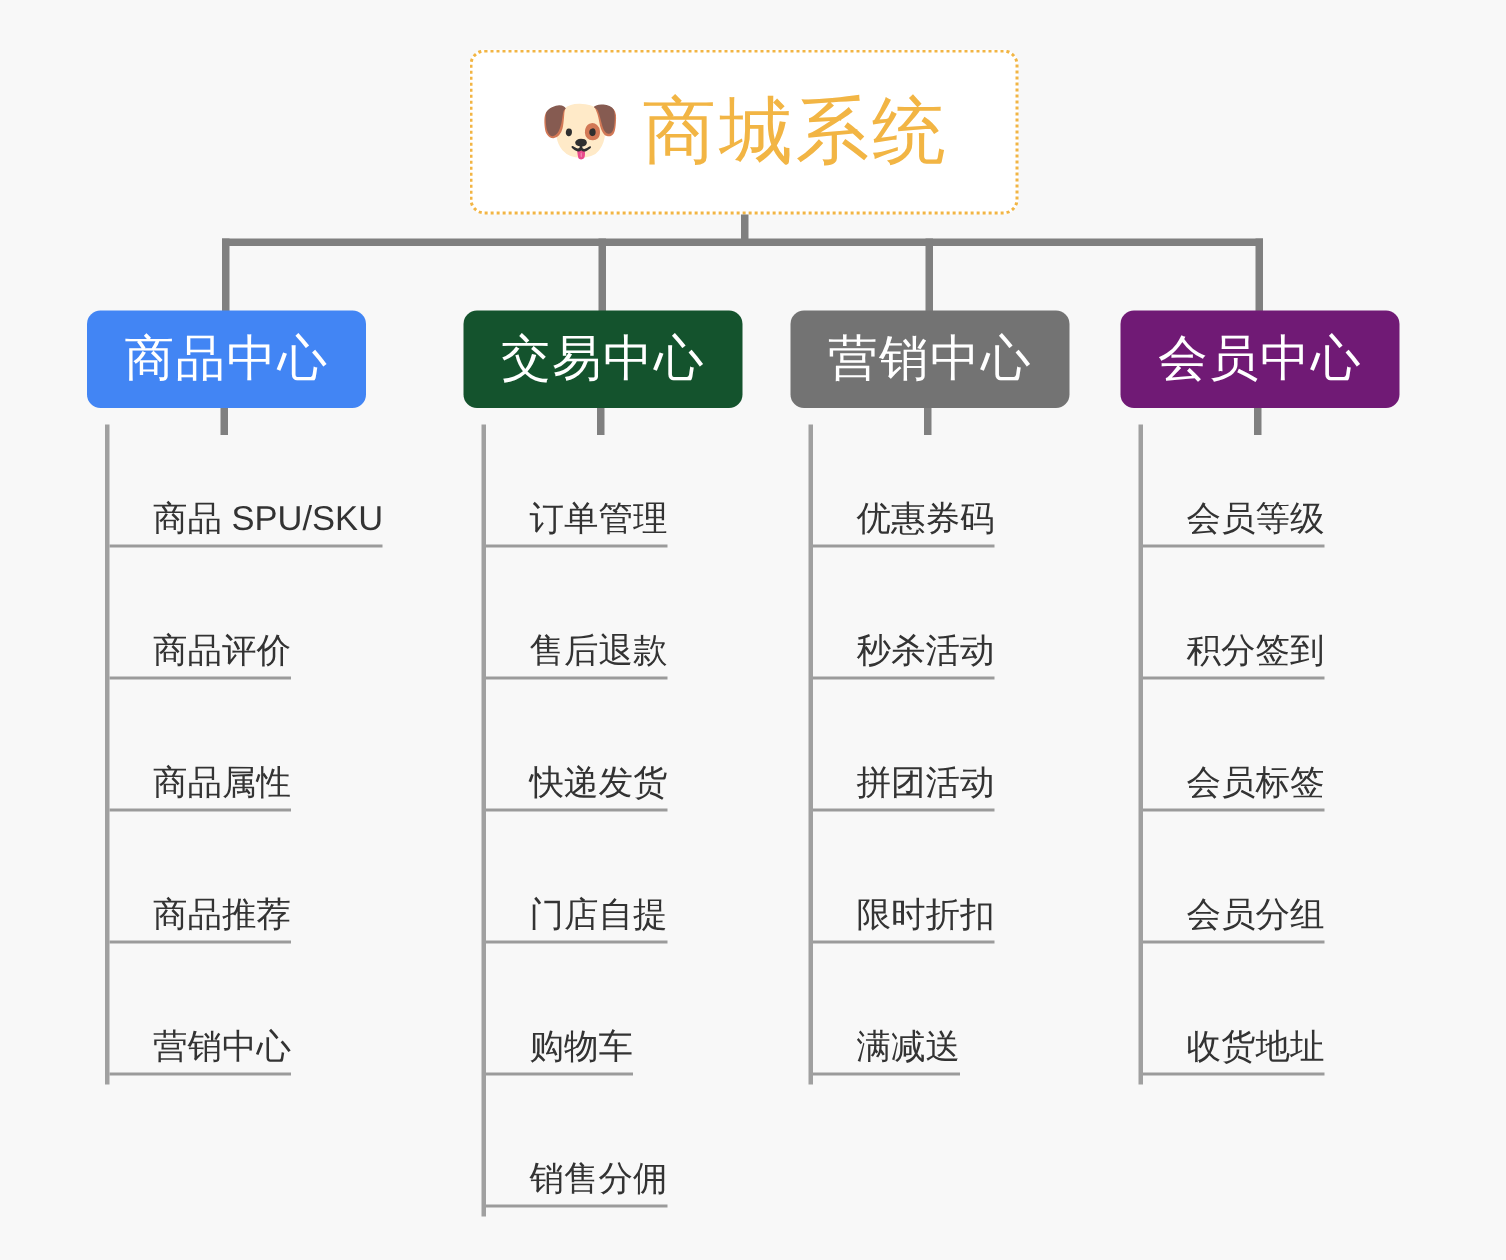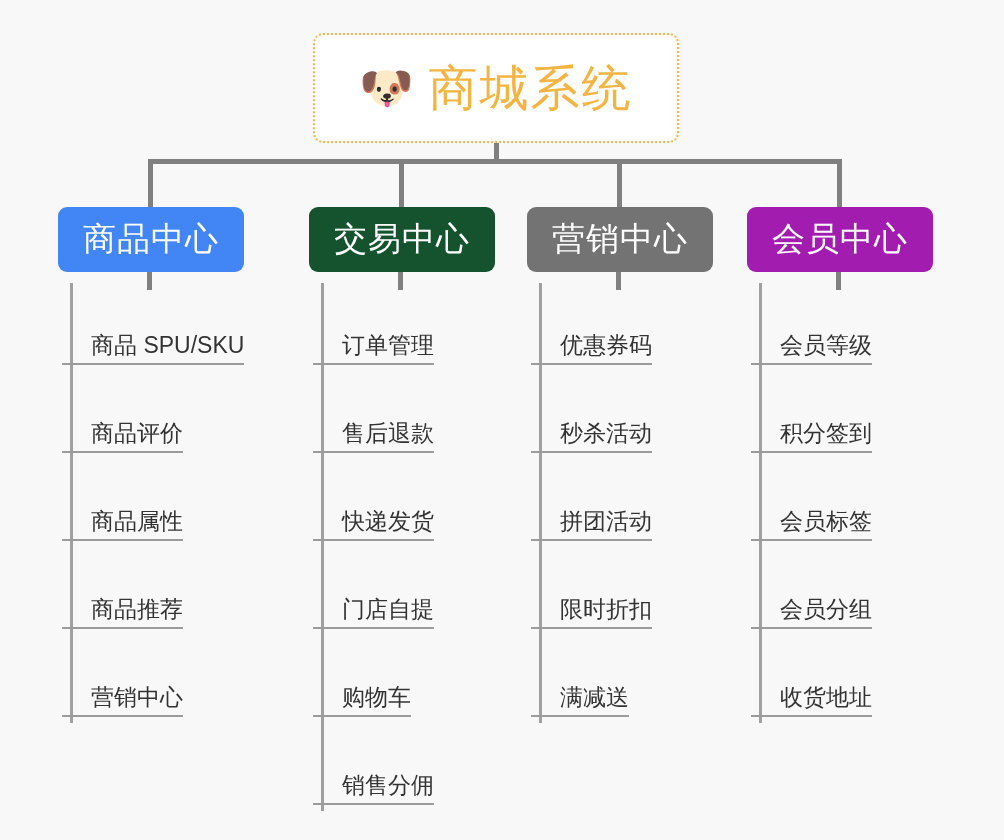"会员中心" div.branch-header { background: #a21caf -> #701a75 }
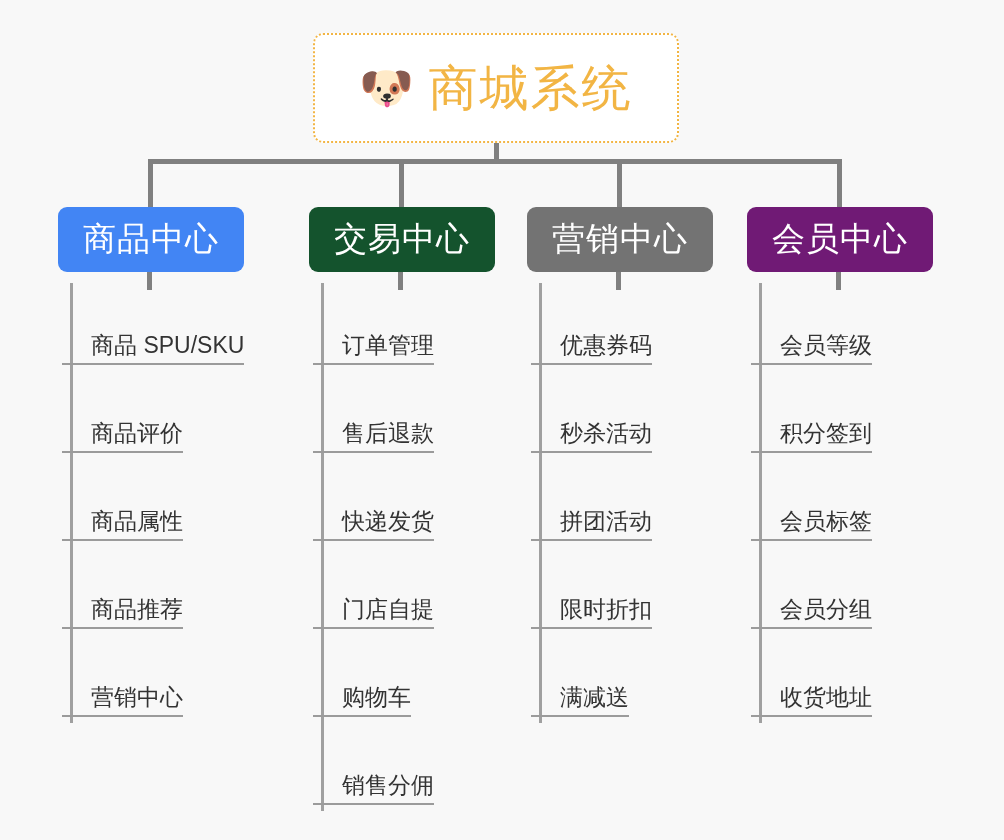"商品 SPU/SKU" .leaf-item { padding-left: 18px -> 29px }
